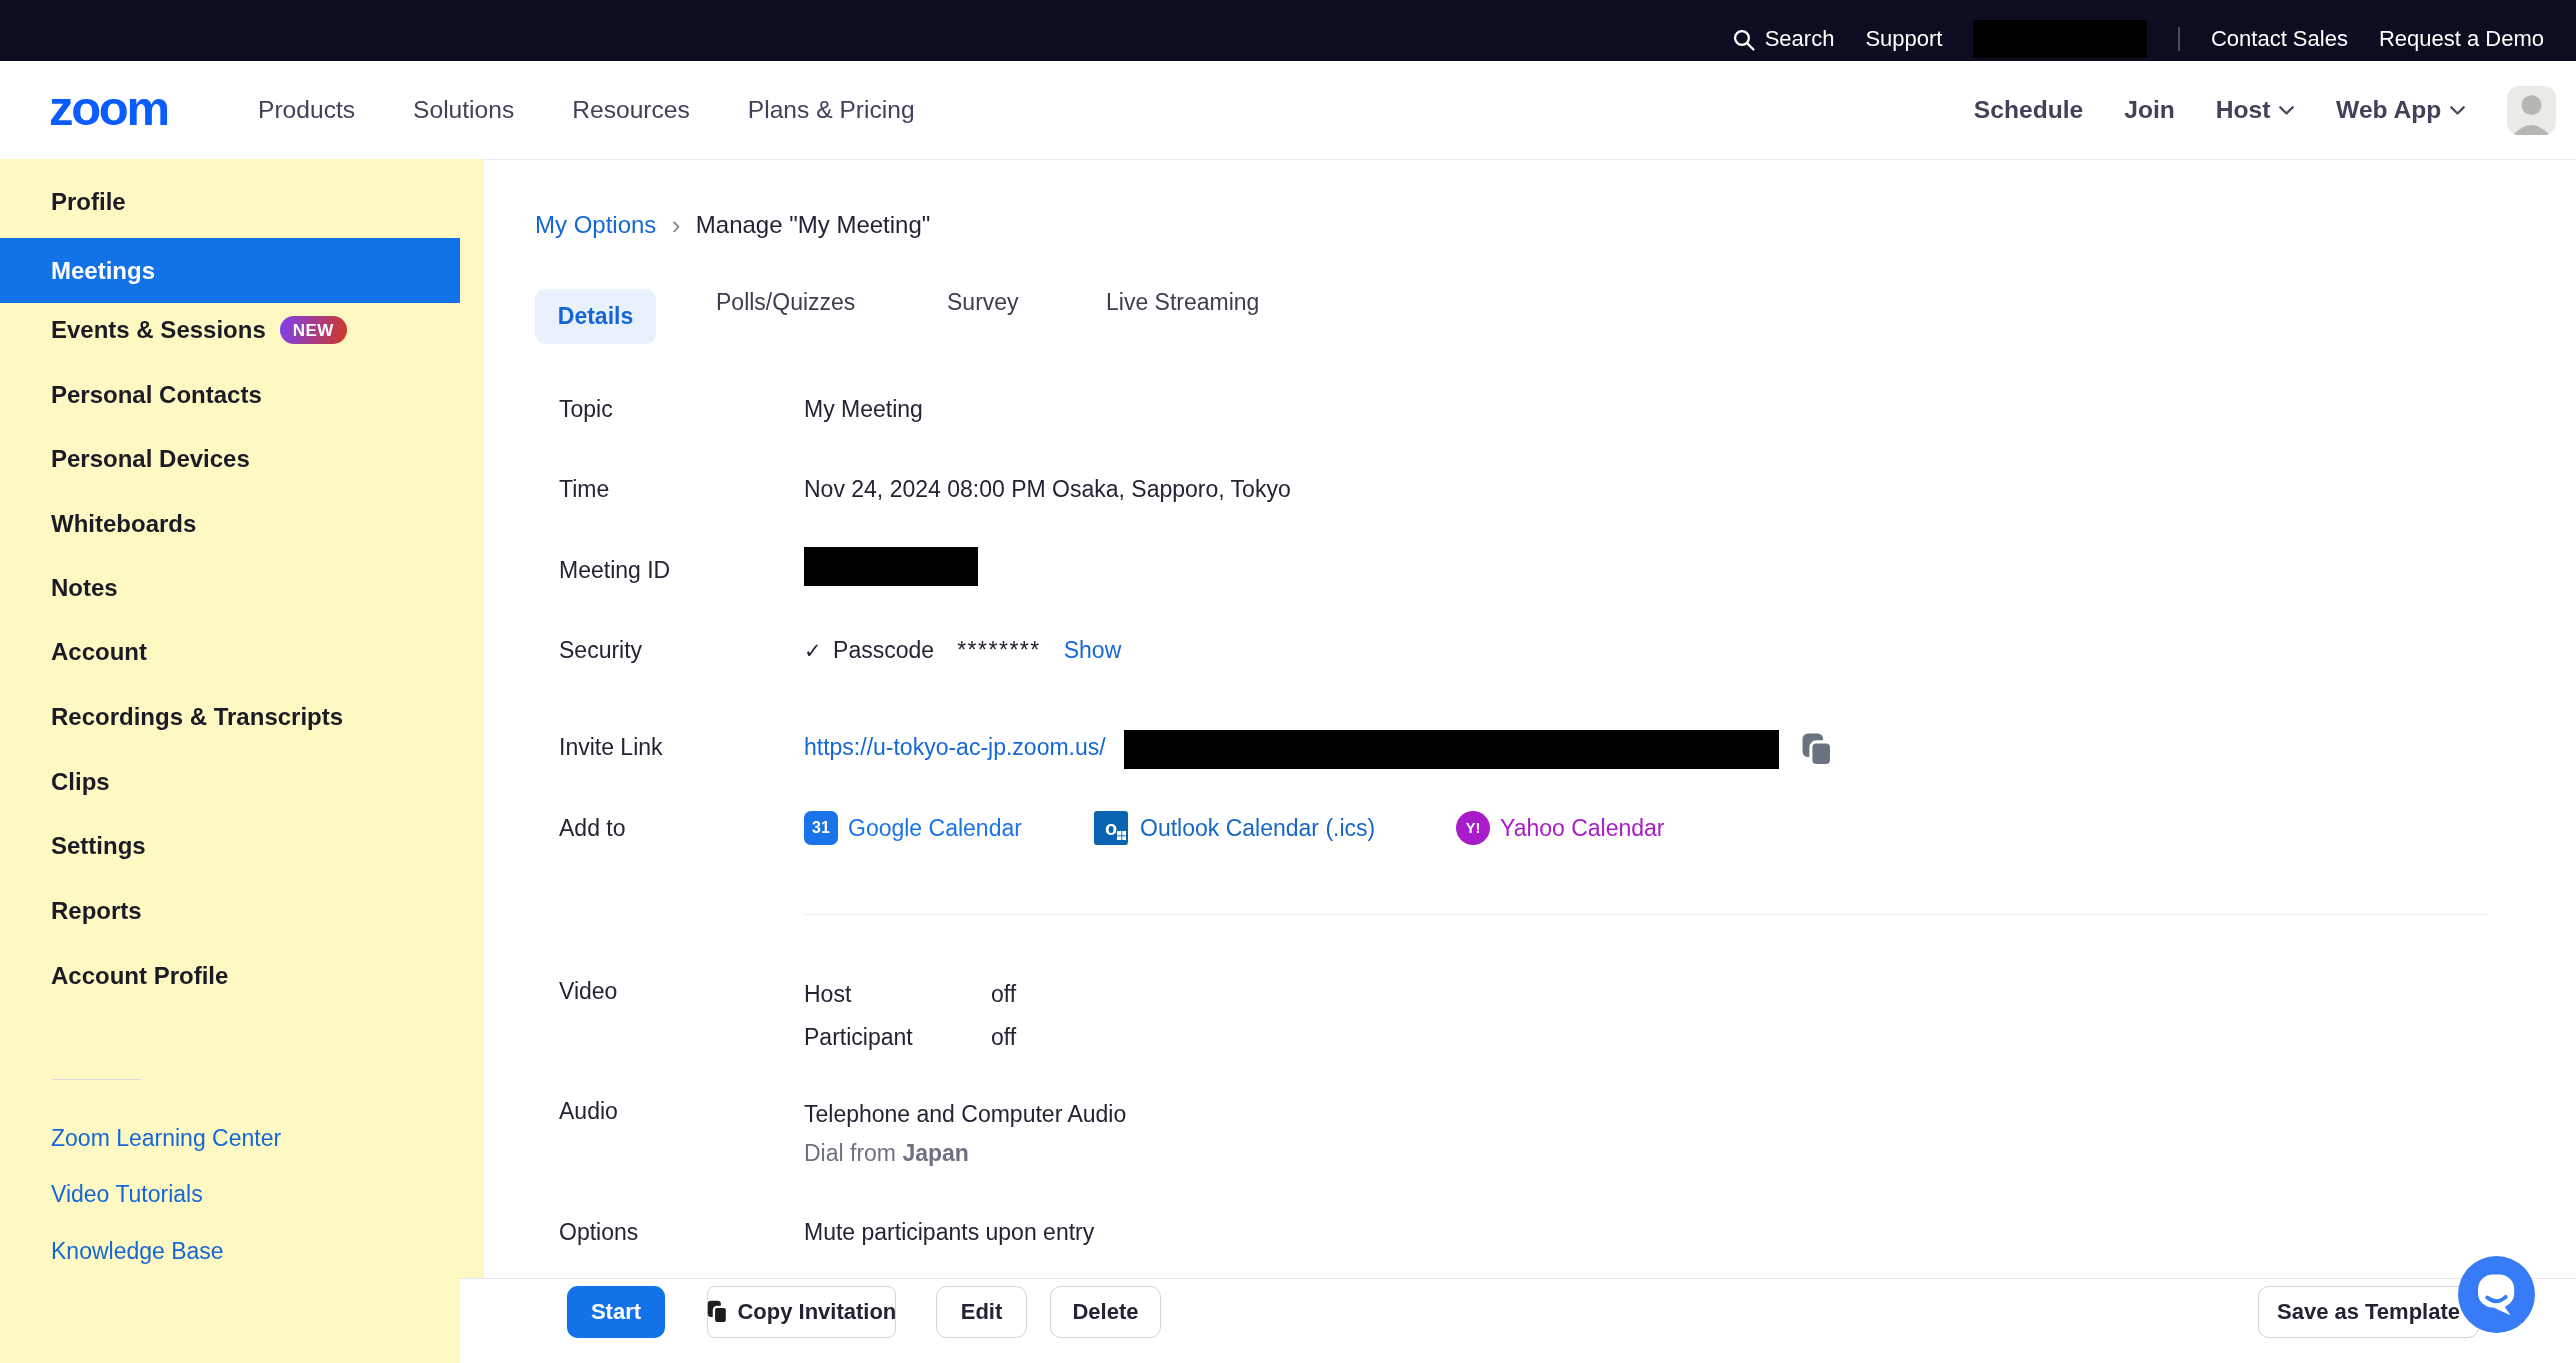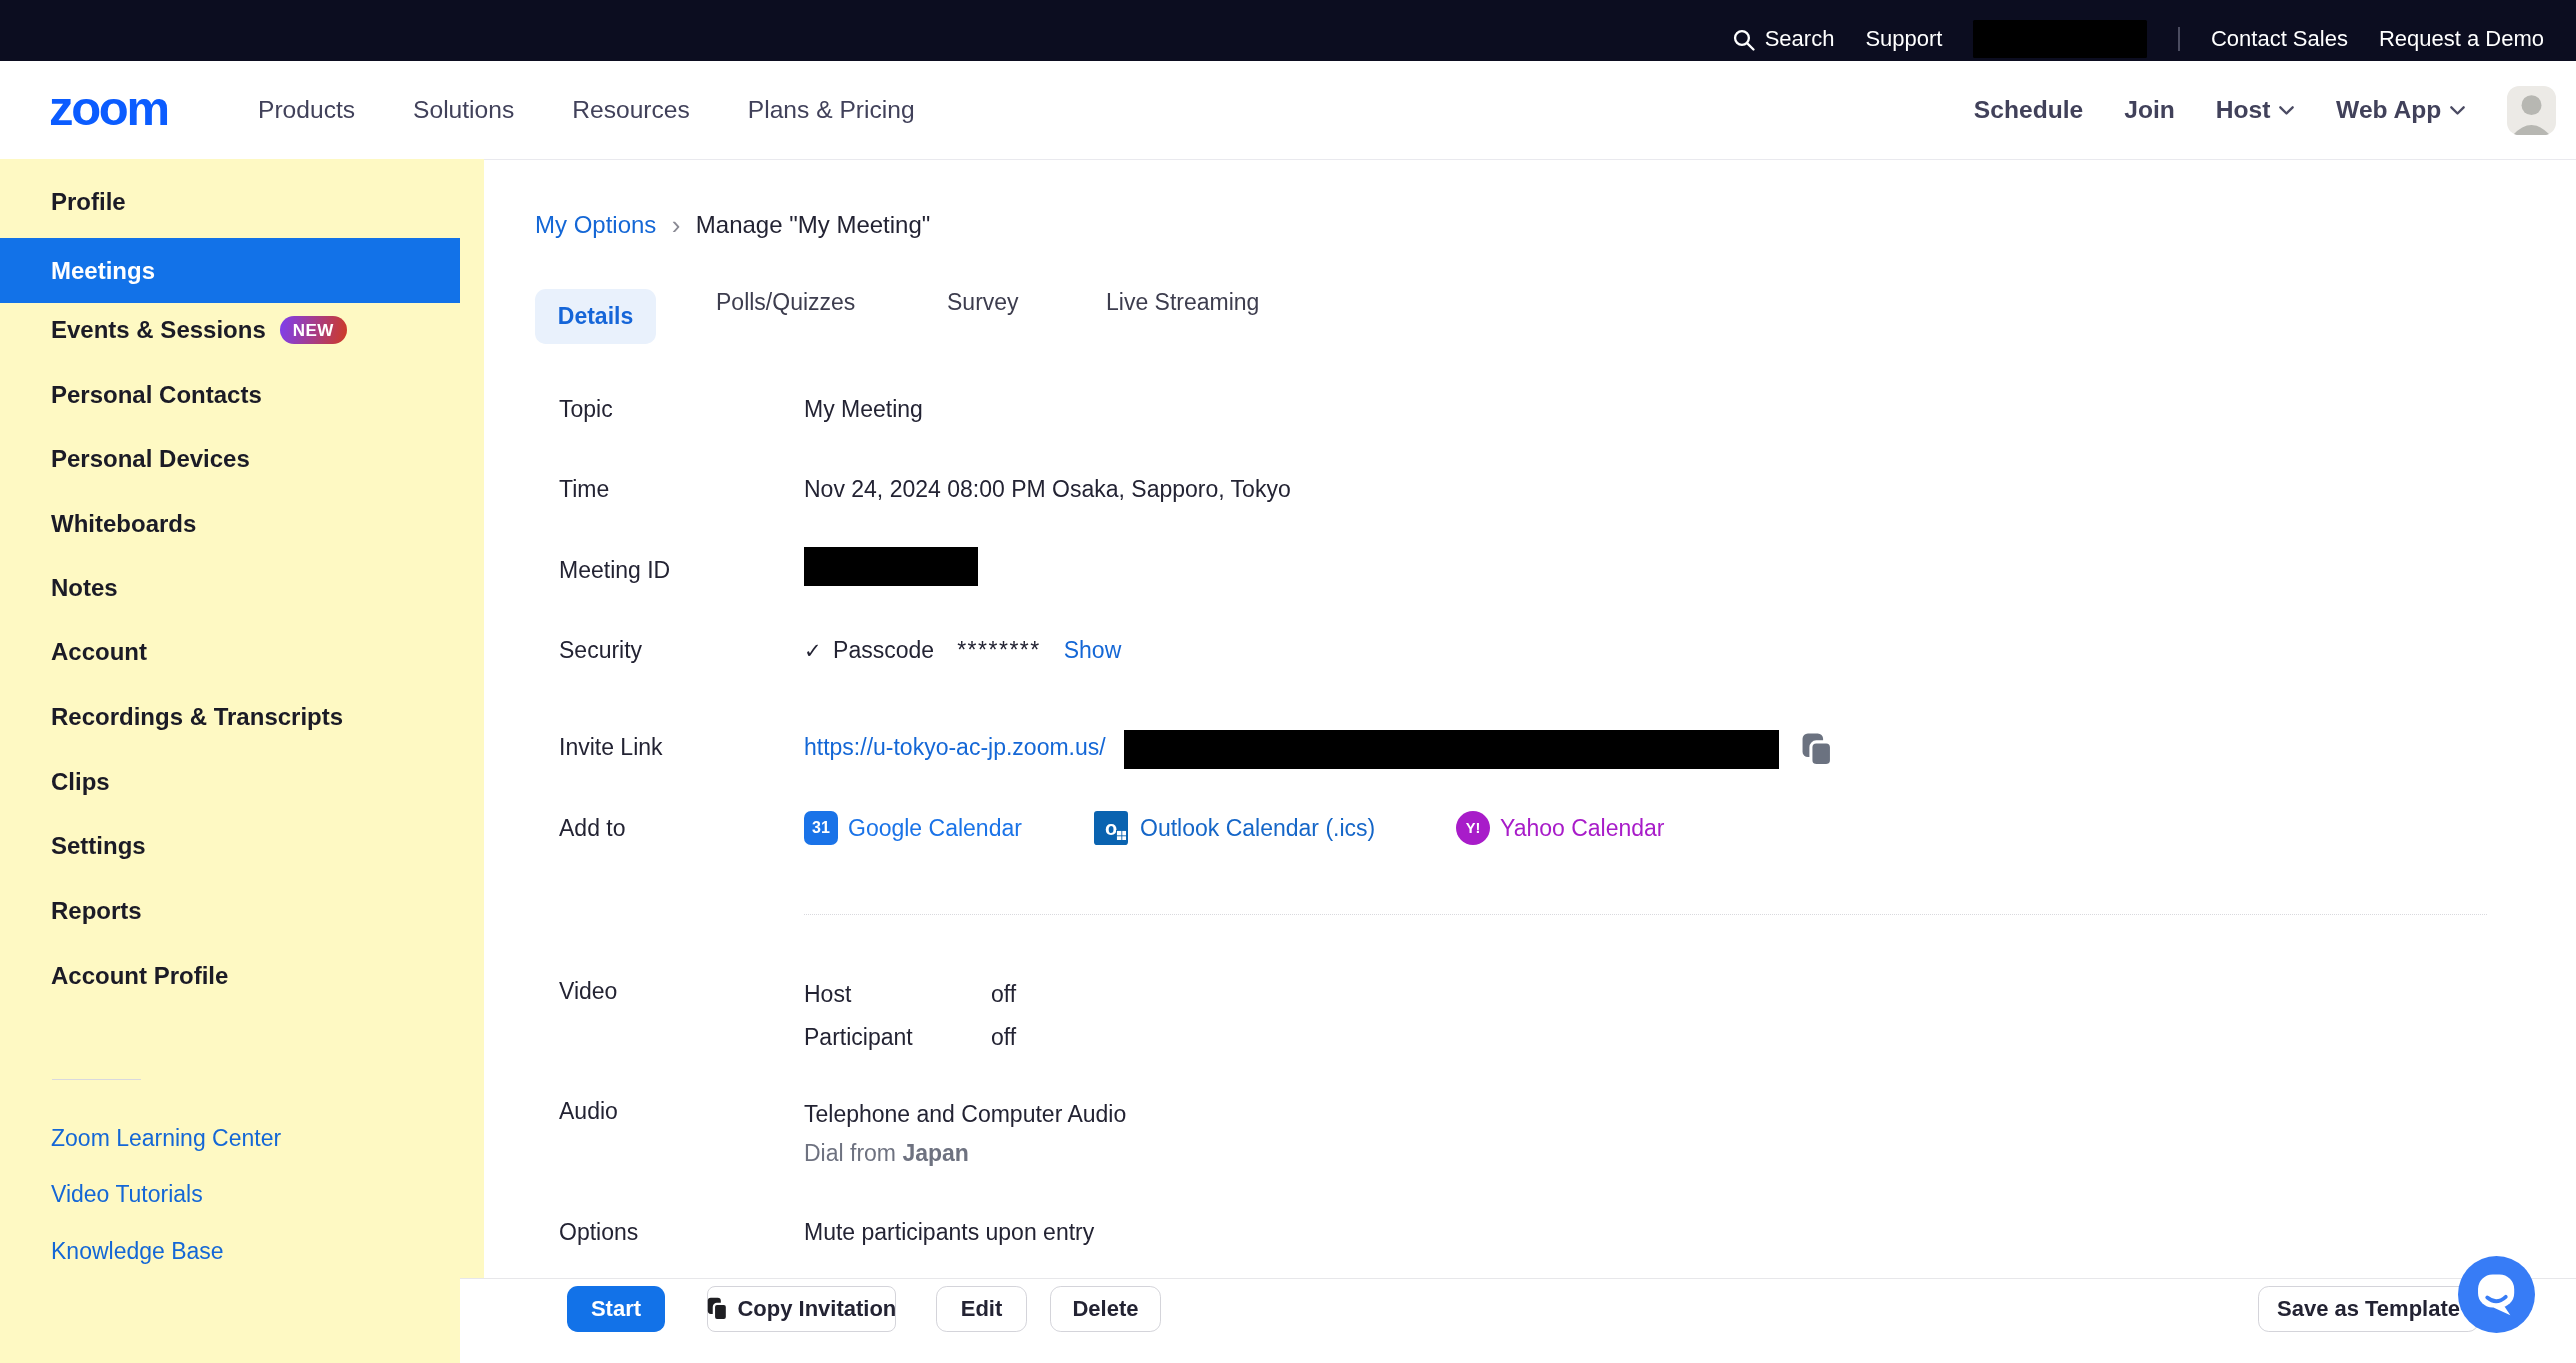"Start" .btn { height: 46px -> 52px }
